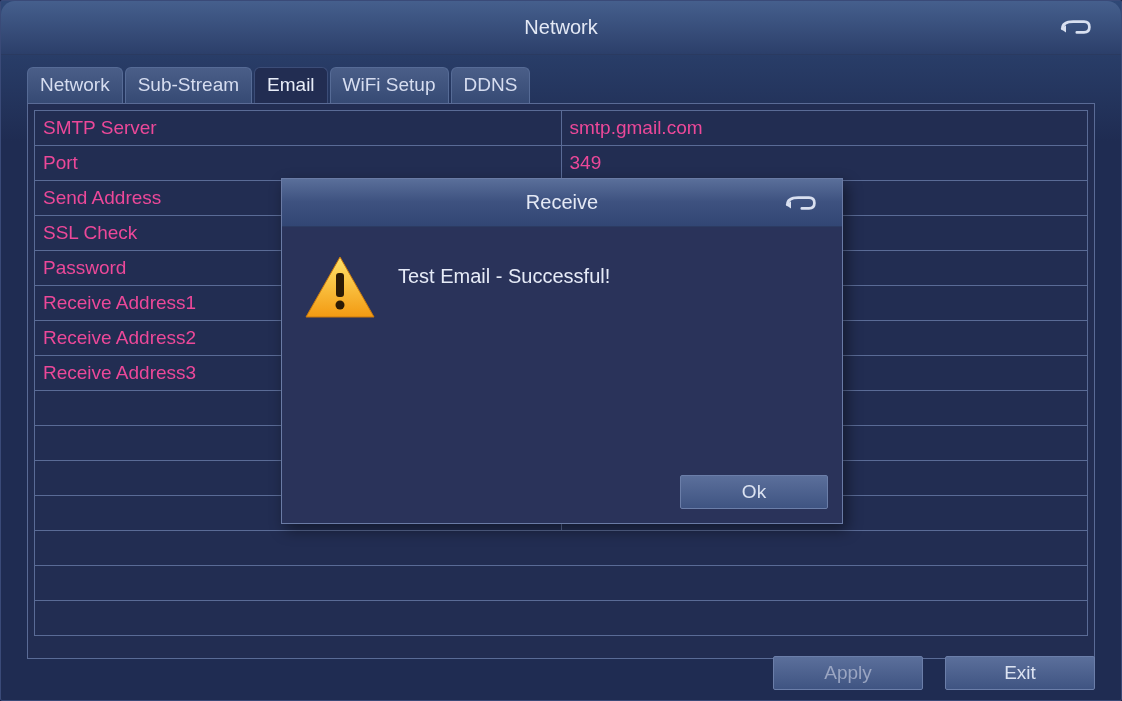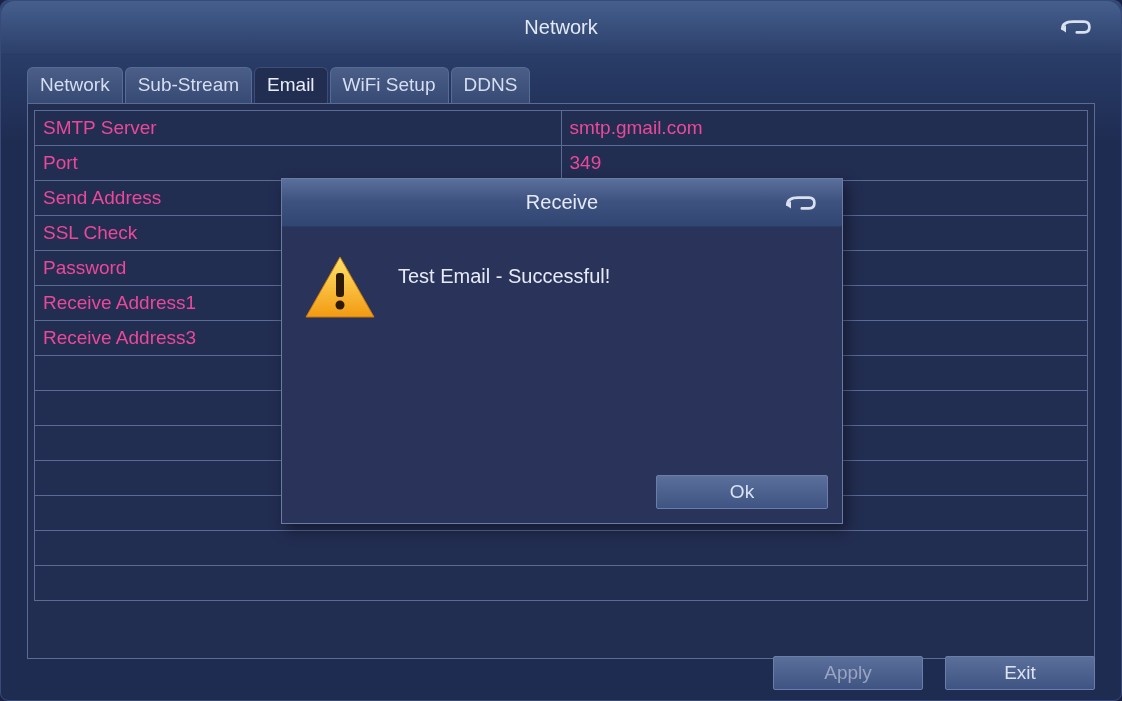"Network" .window { border-radius: 8px -> 2px }
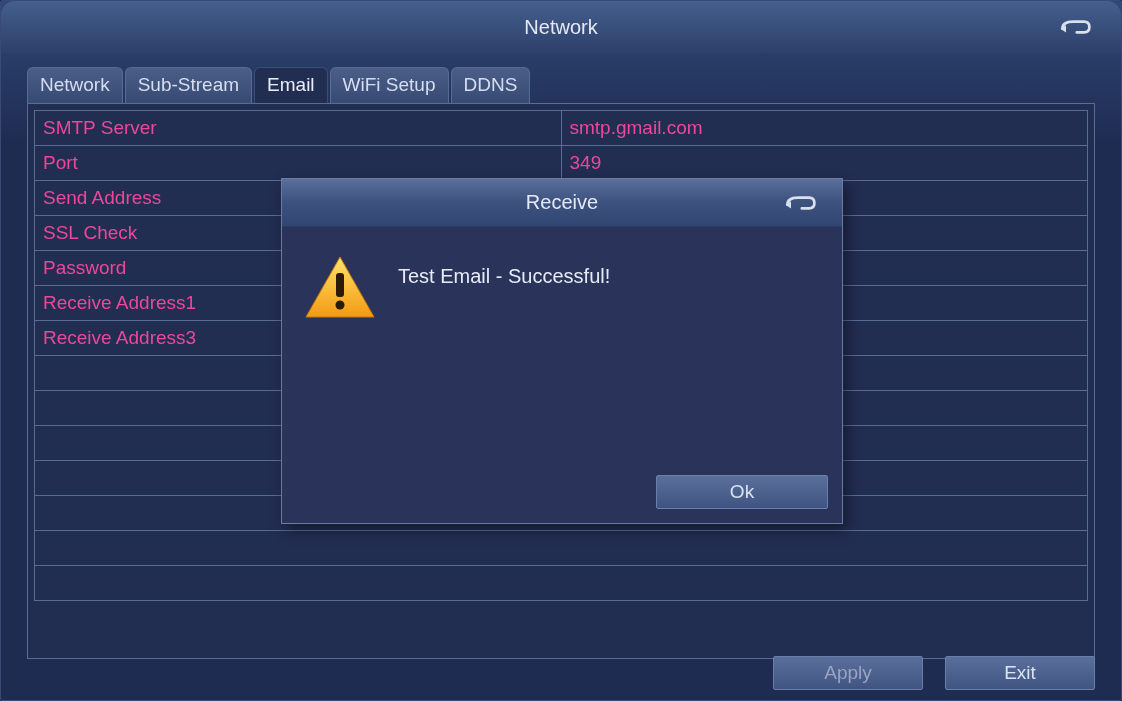"Receive Address2" tr { html: none -> <tr> <td>Receive Address2</td> <td></td> </tr> }
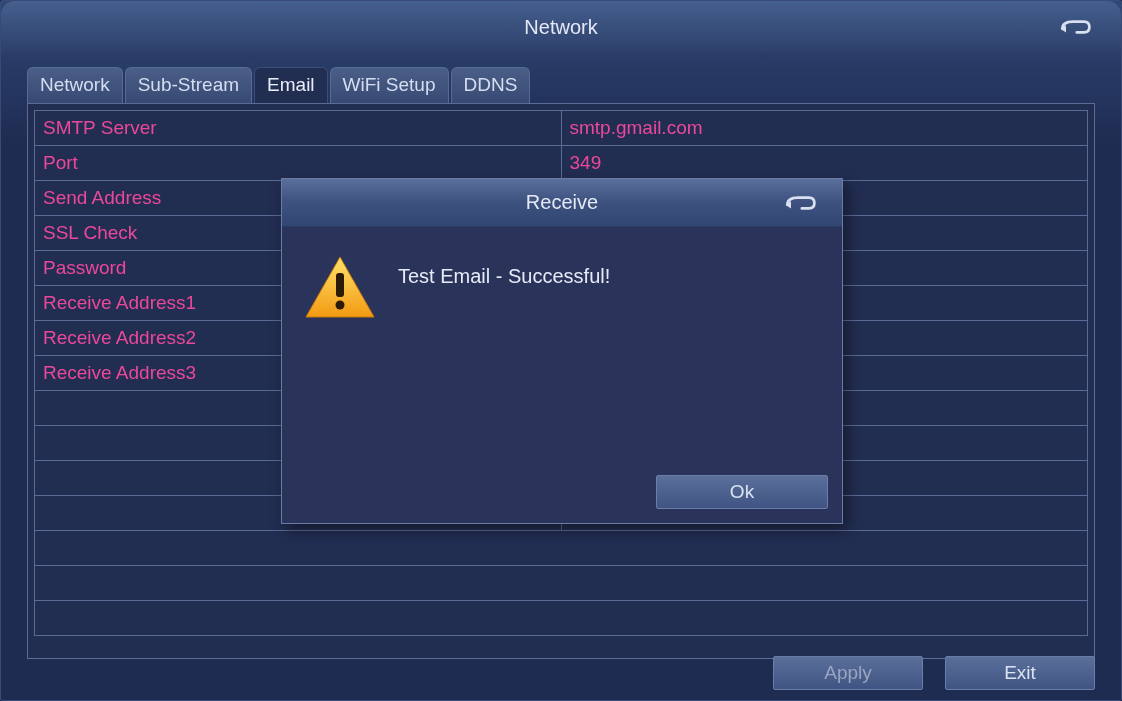"Ok" .modal-footer .btn { width: 172px -> 148px }
